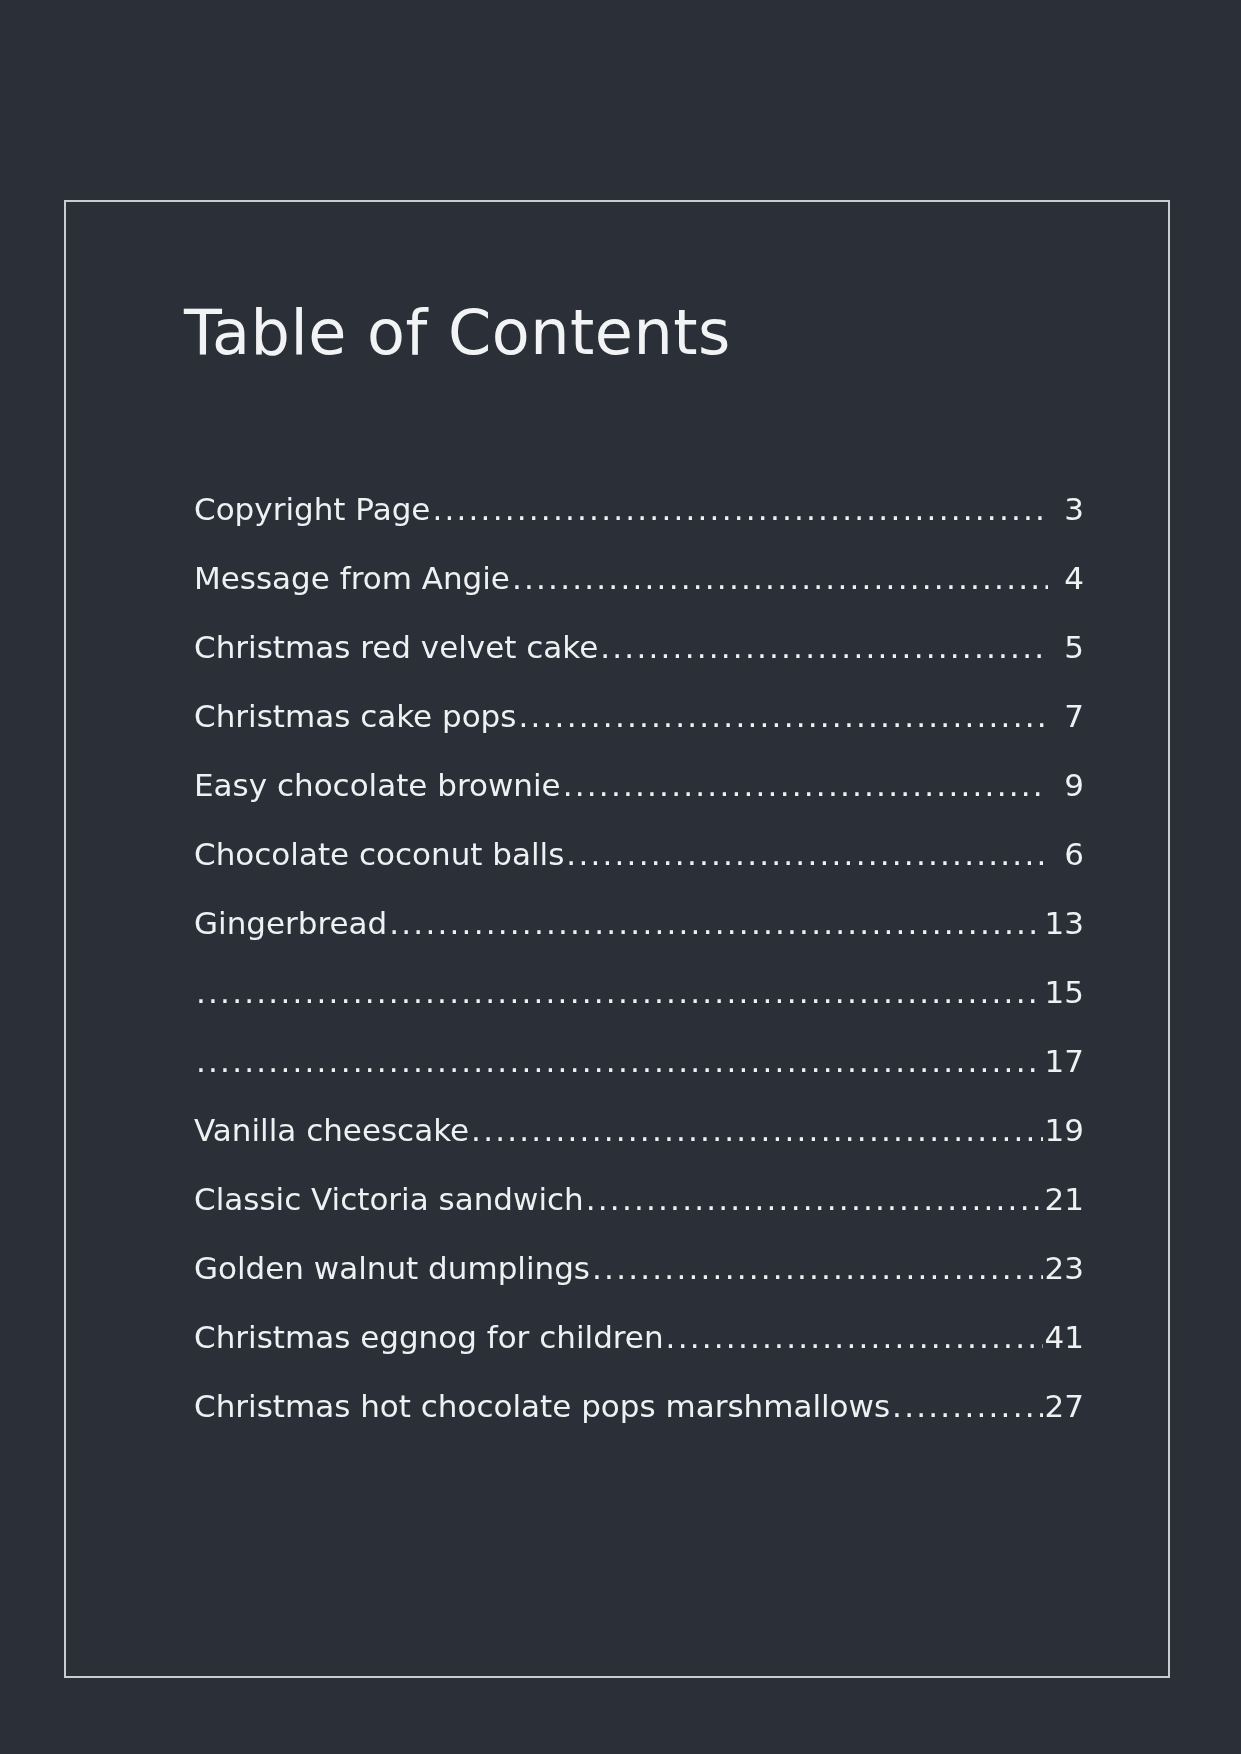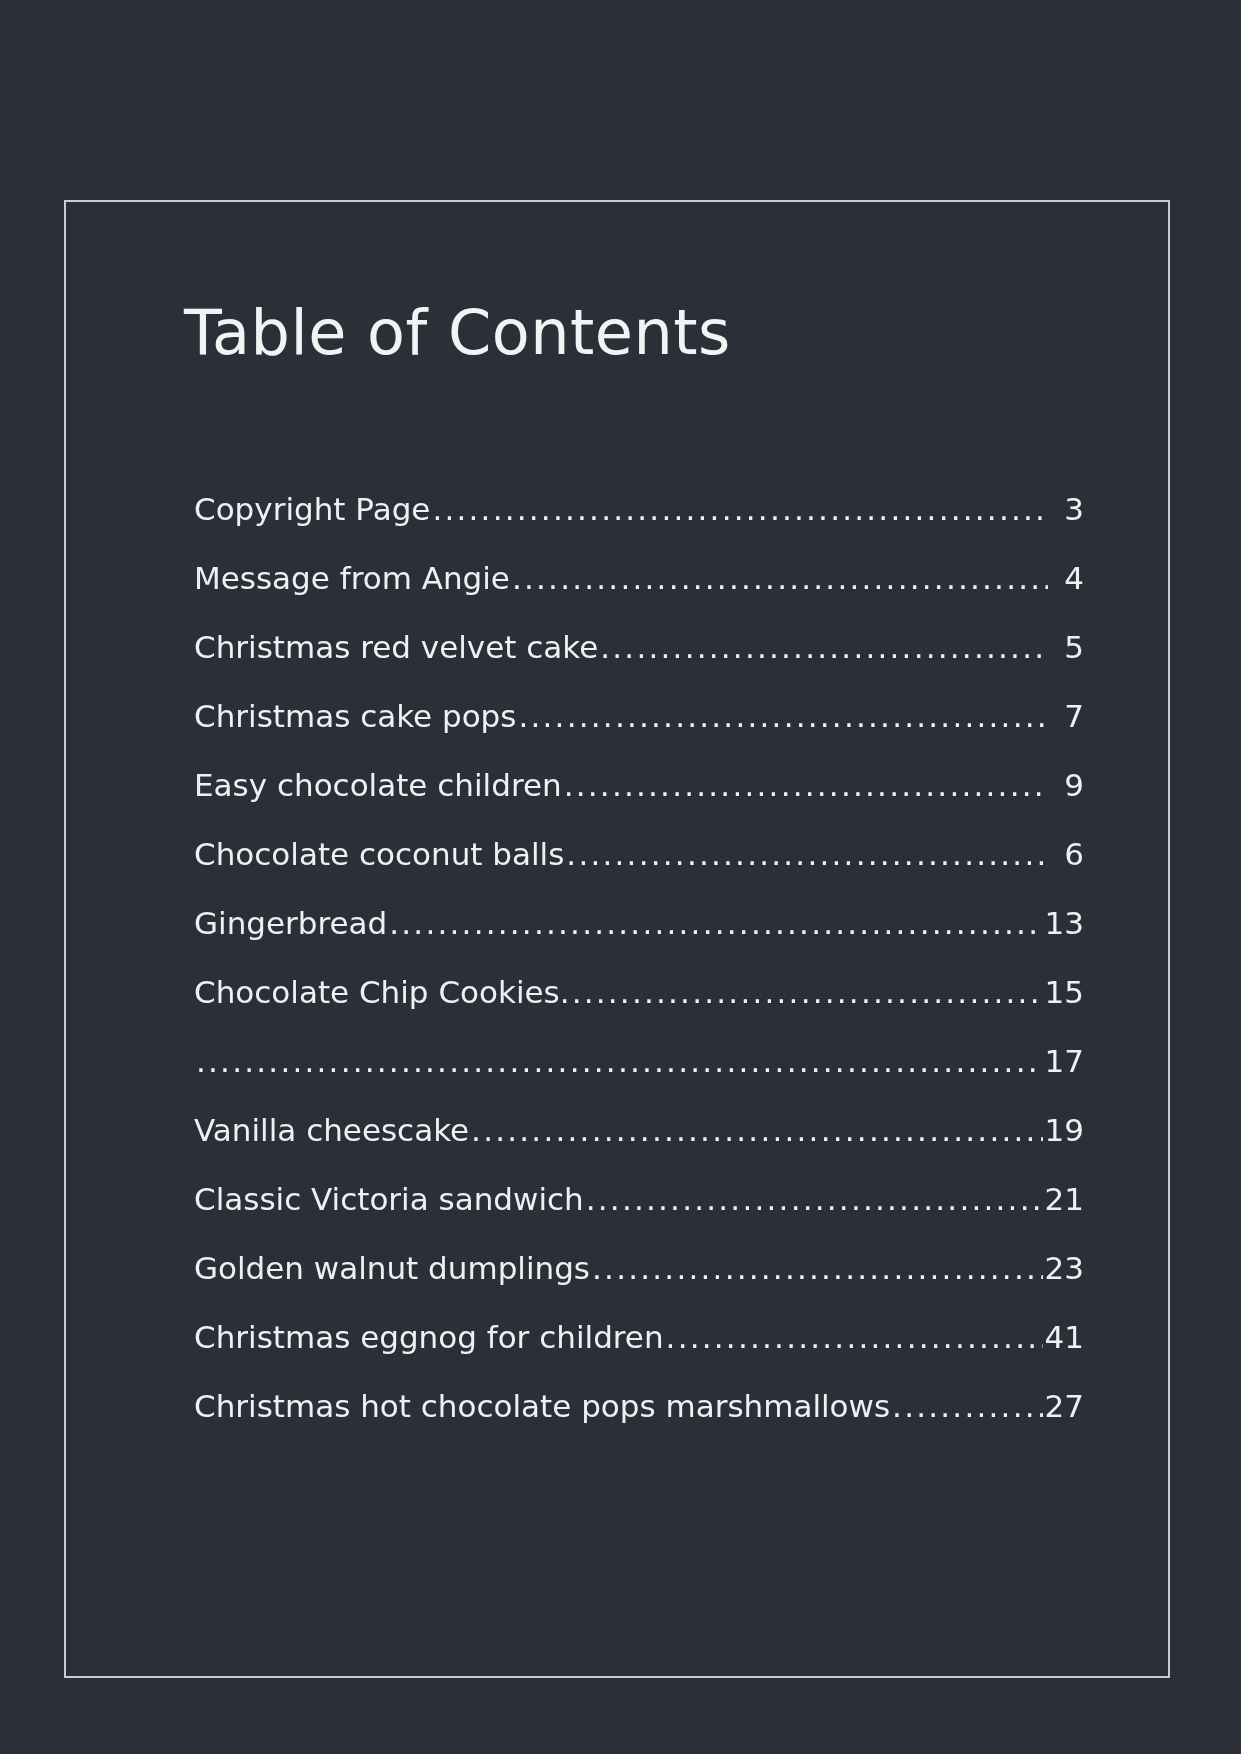"Easy chocolate children" span.toc-label { text: children -> brownie }
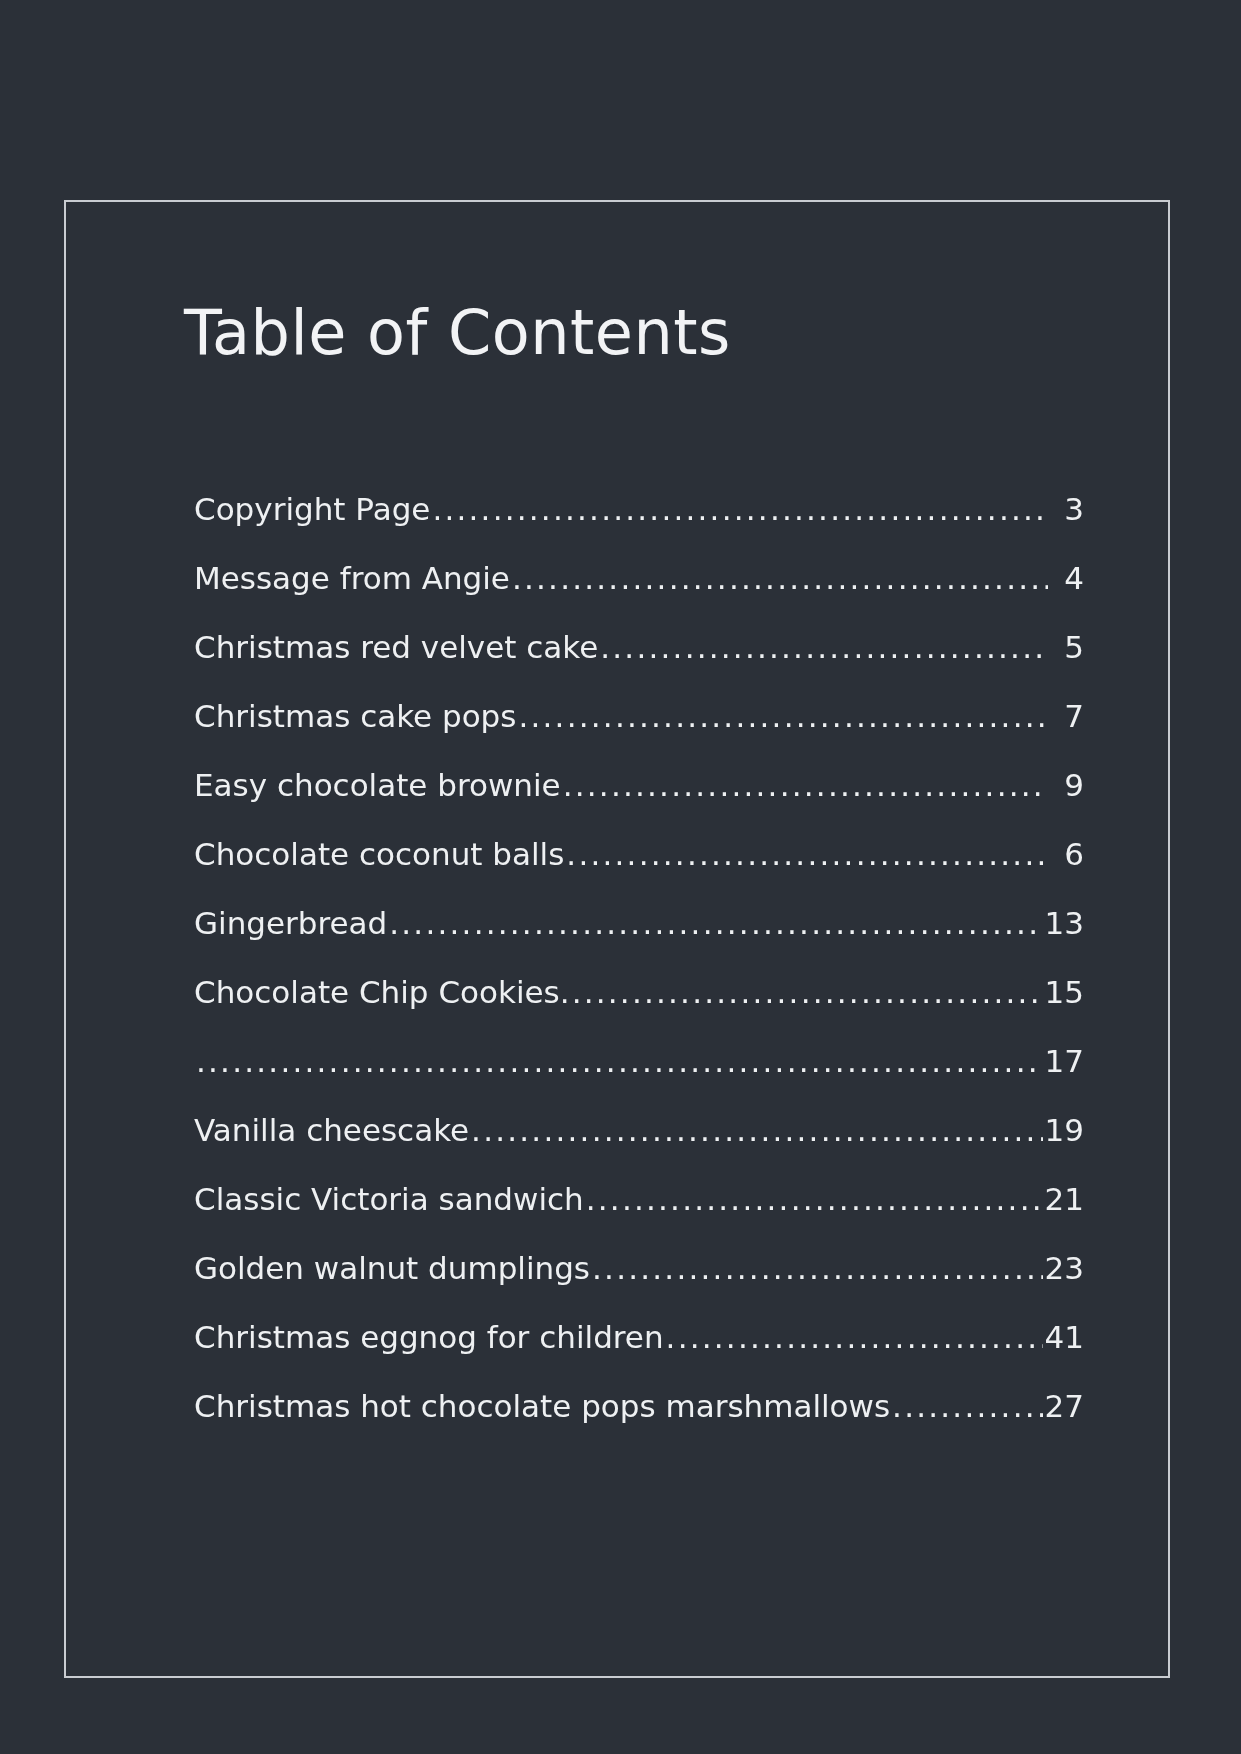"Chocolate Chip Cookies." span.toc-label { html: <span>Chocolate Chip Cookies.</span> -> none }
